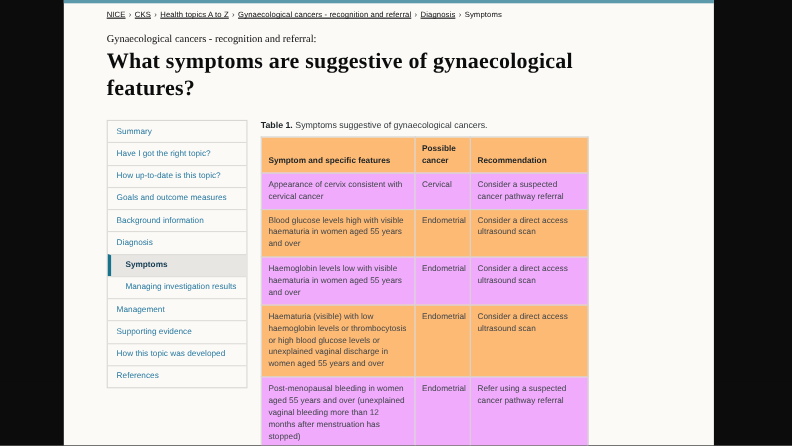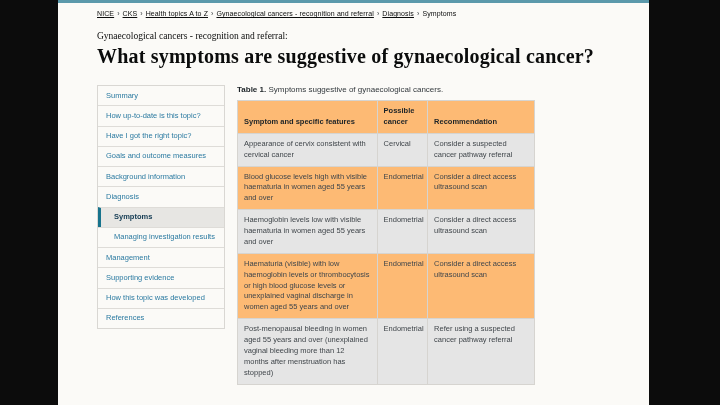"What symptoms are suggestive of" h1.page-title { text: cancer -> features }
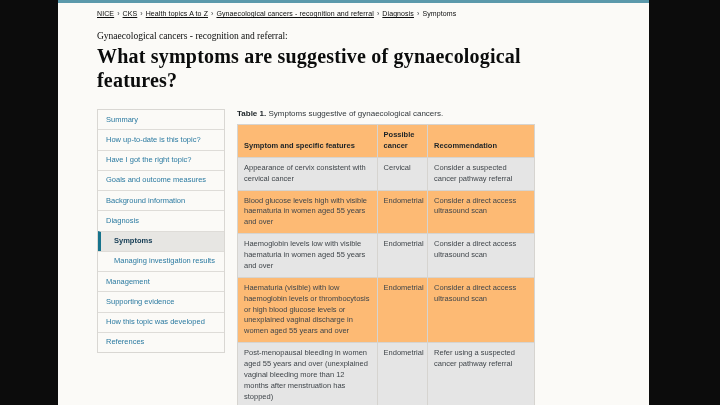"How up-to-date is this topic?" div.nav-item { order: before "Have I got the right" -> after "Have I got the right" }
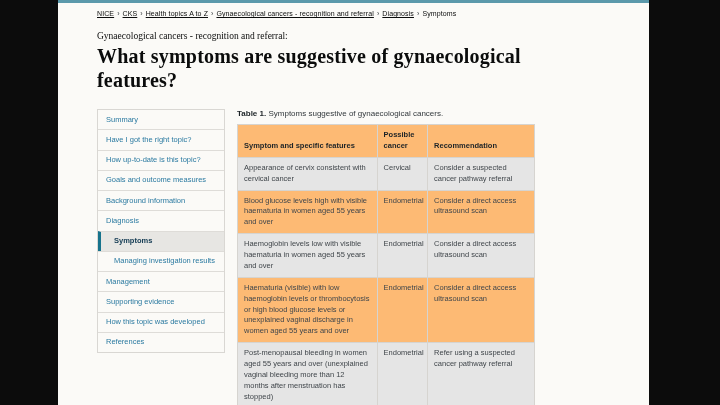"Appearance of cervix consistent with" .sym-table td { background: #e5e5e5 -> #f0abfc }
